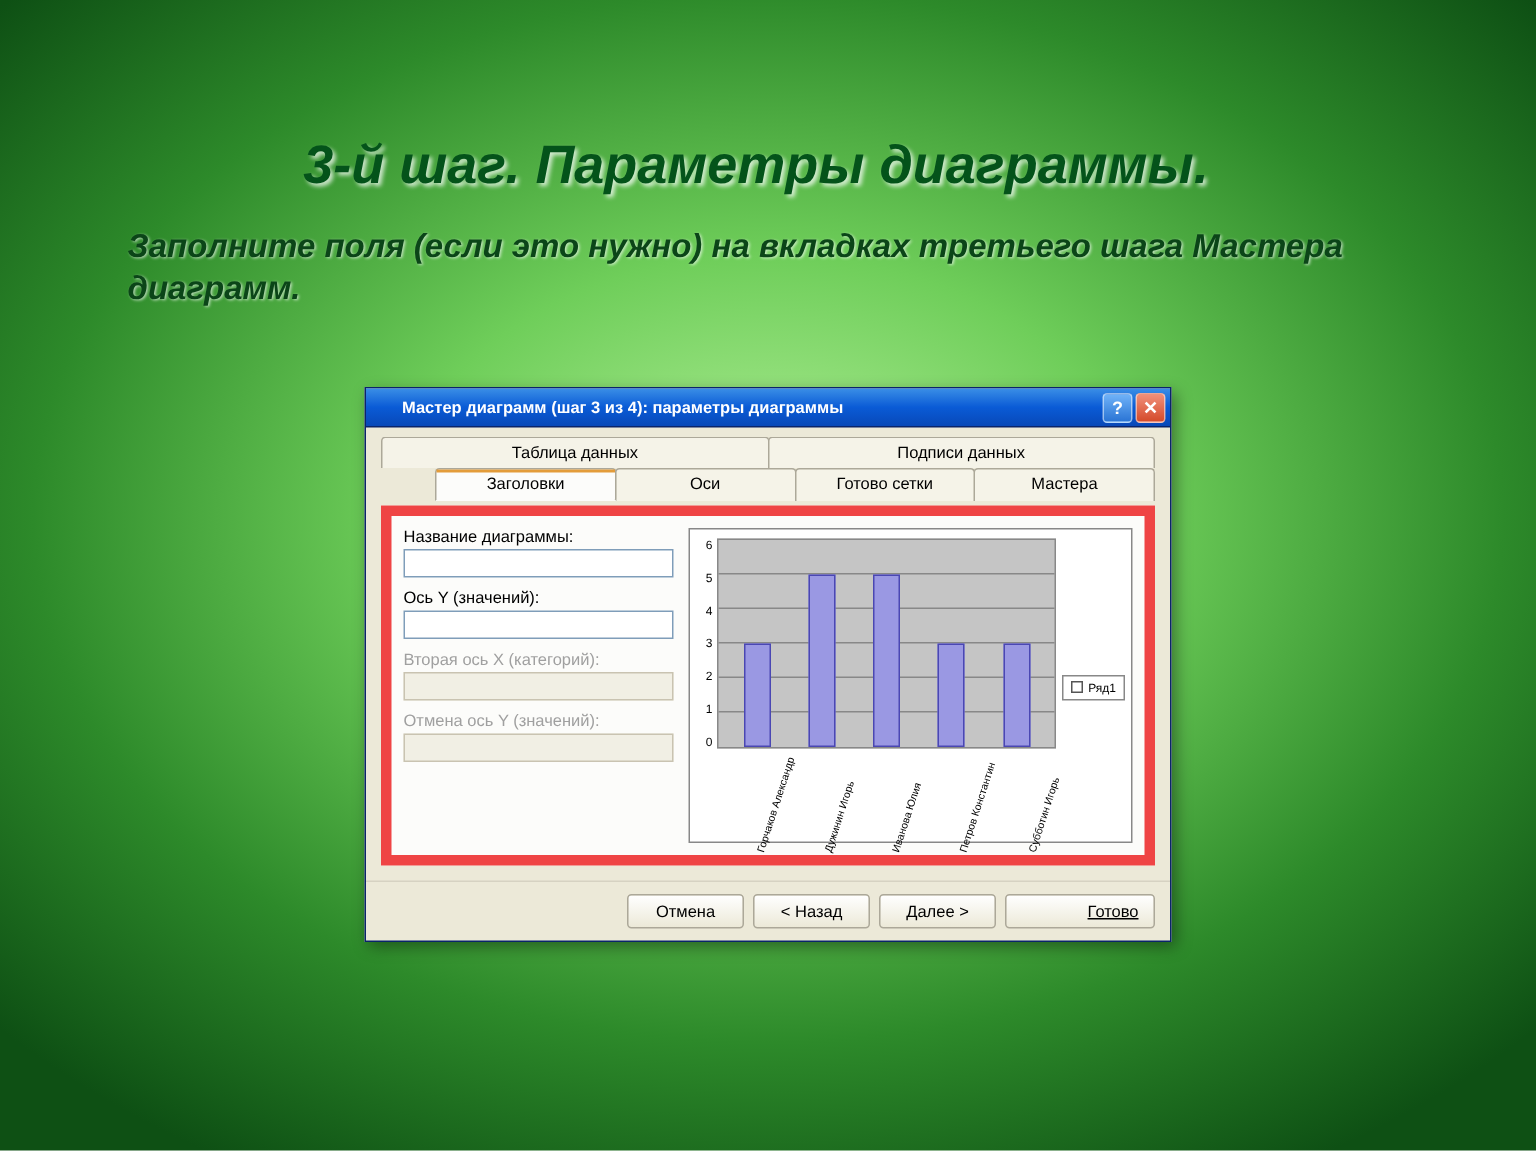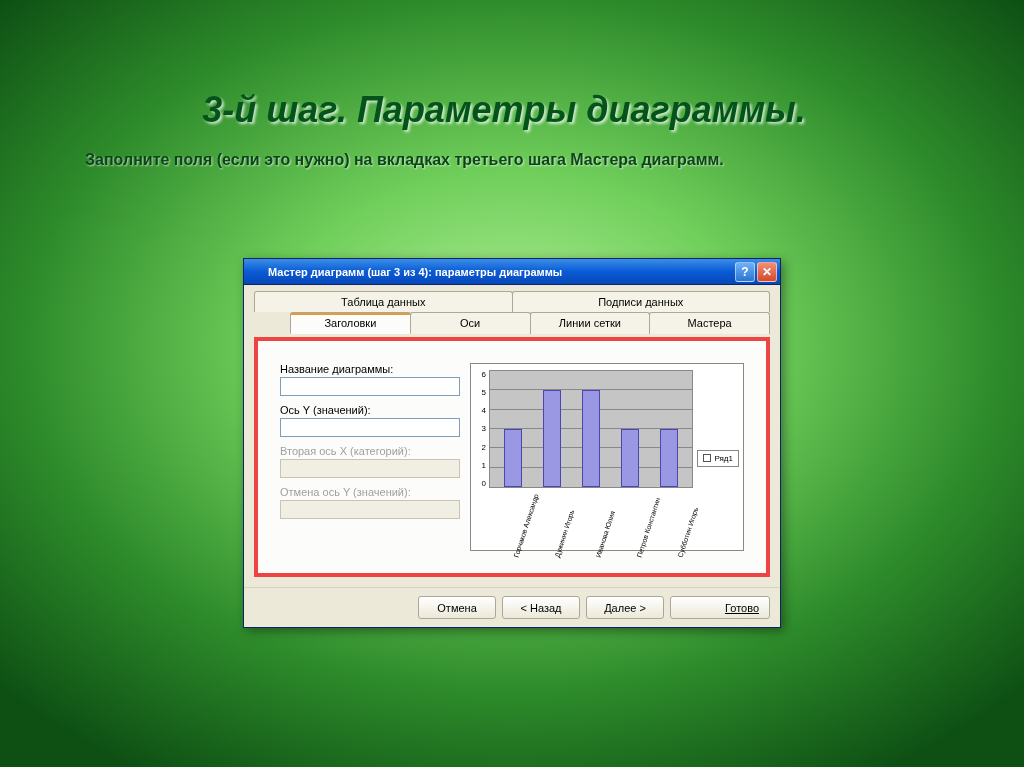"Заполните поля (если это нужно)" .slide-sub { font-size: 16px -> 22px; font-style: none -> italic }
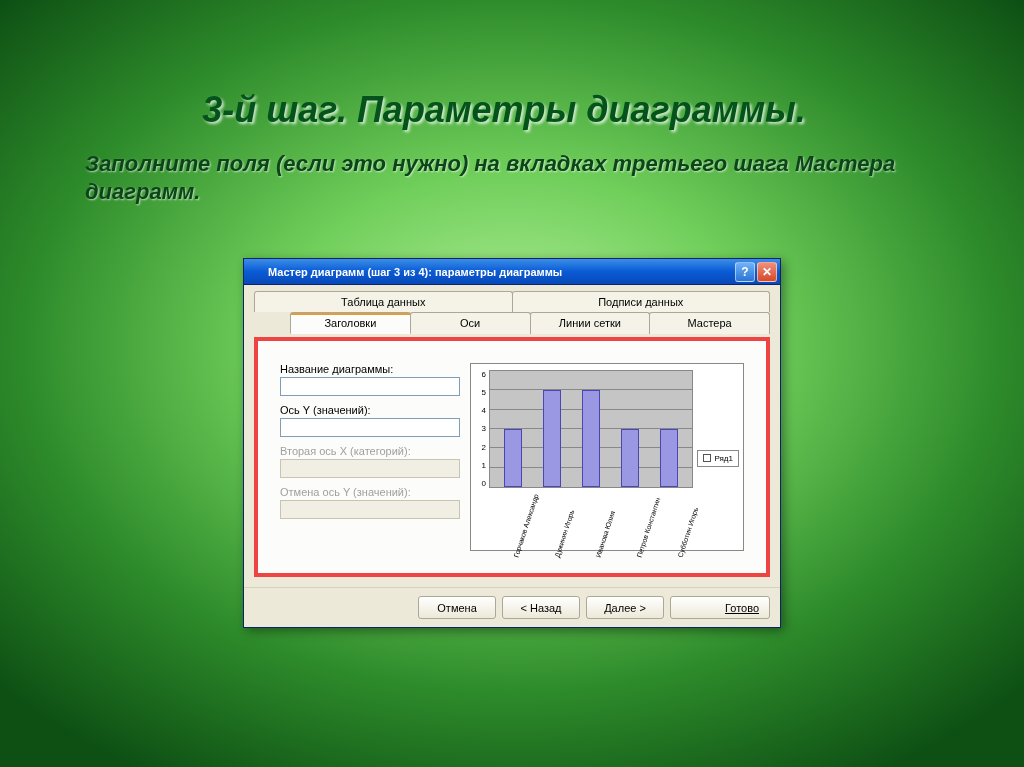"Линии сетки" div.tab { text: Линии -> Готово }
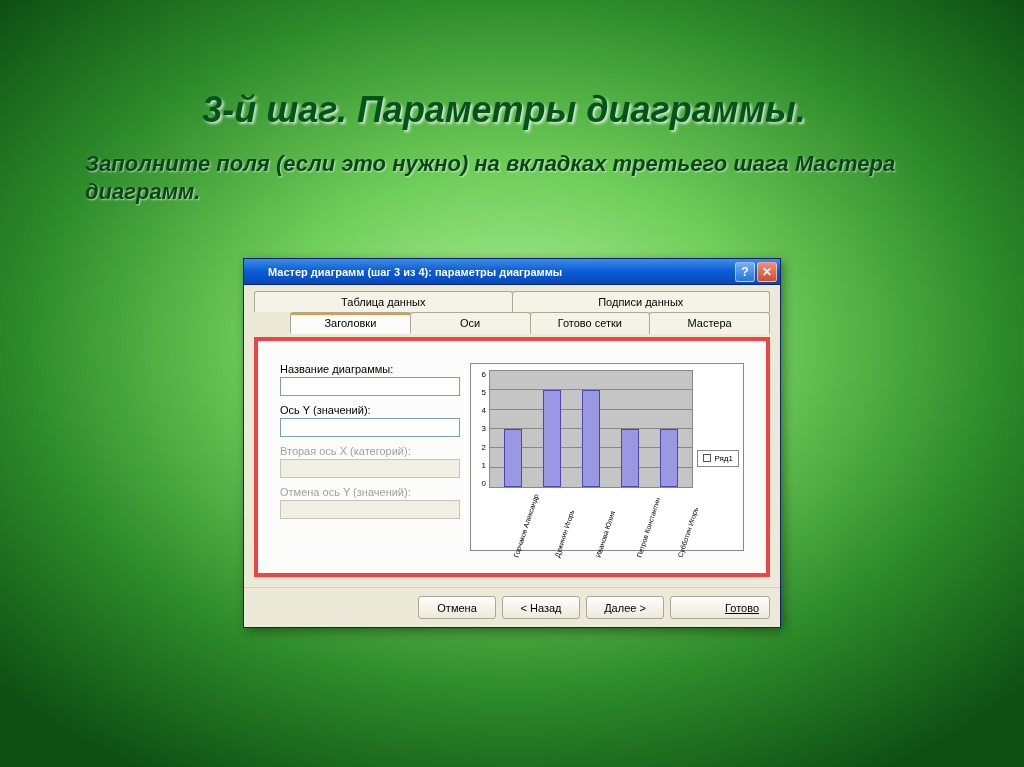"Название диаграммы:" .tab-content { border: 4px solid #ef4444 -> 7px solid #ef4444; padding: 22px -> 8px }
